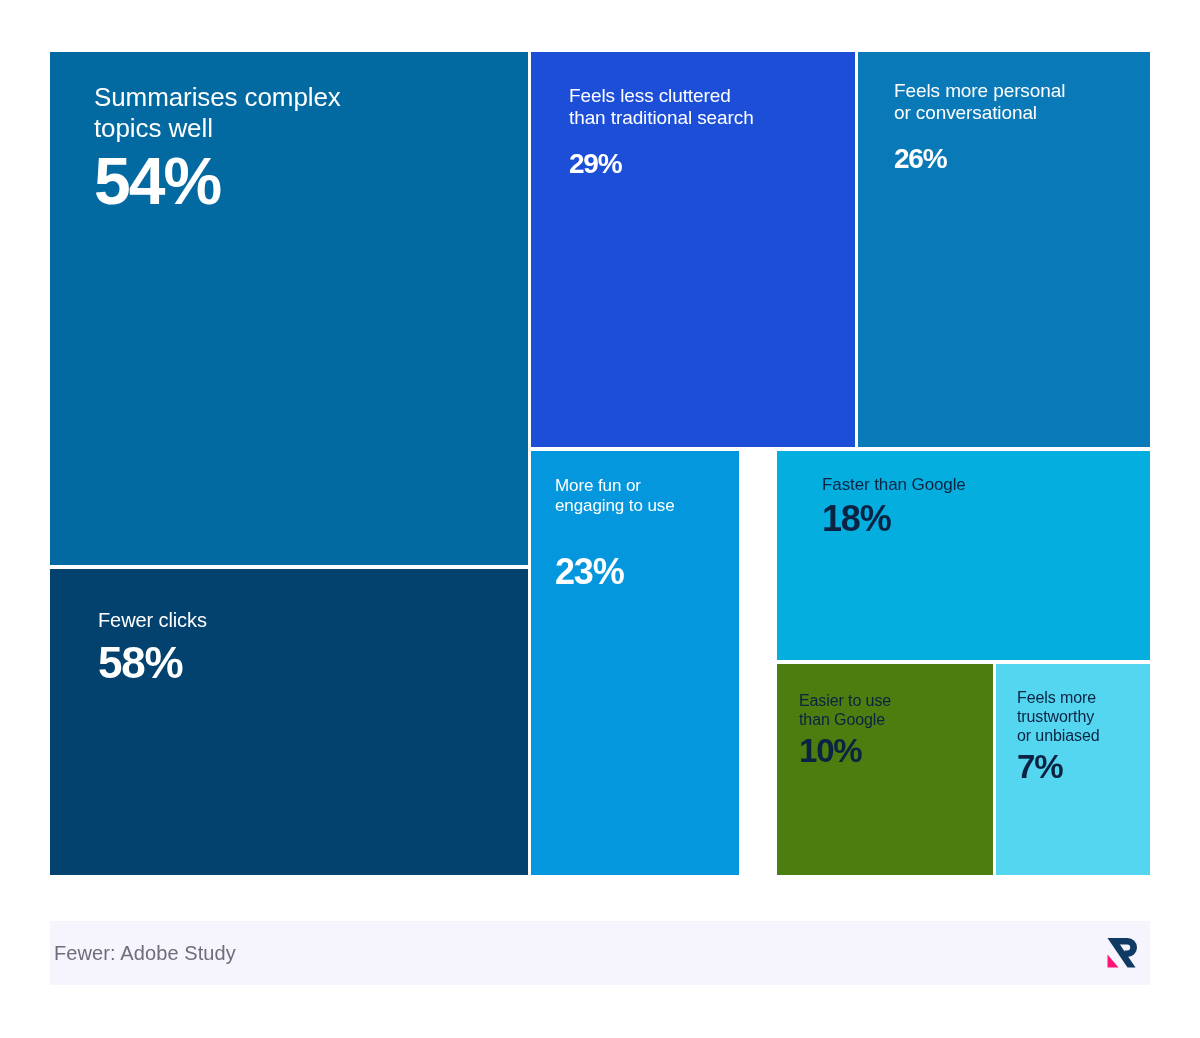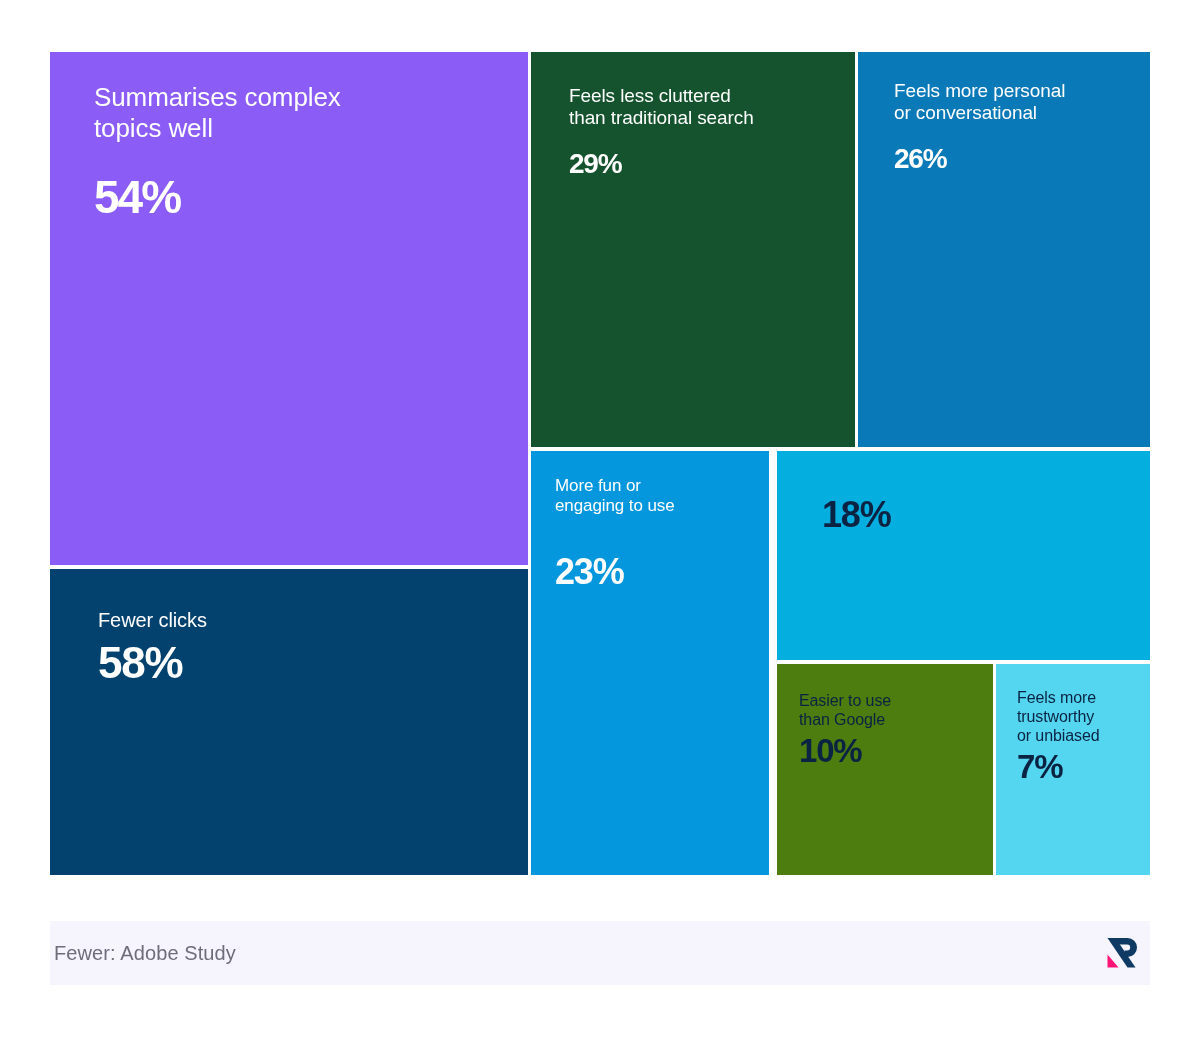"Summarises complex" div.tile { background: #8b5cf6 -> #0369a1 }
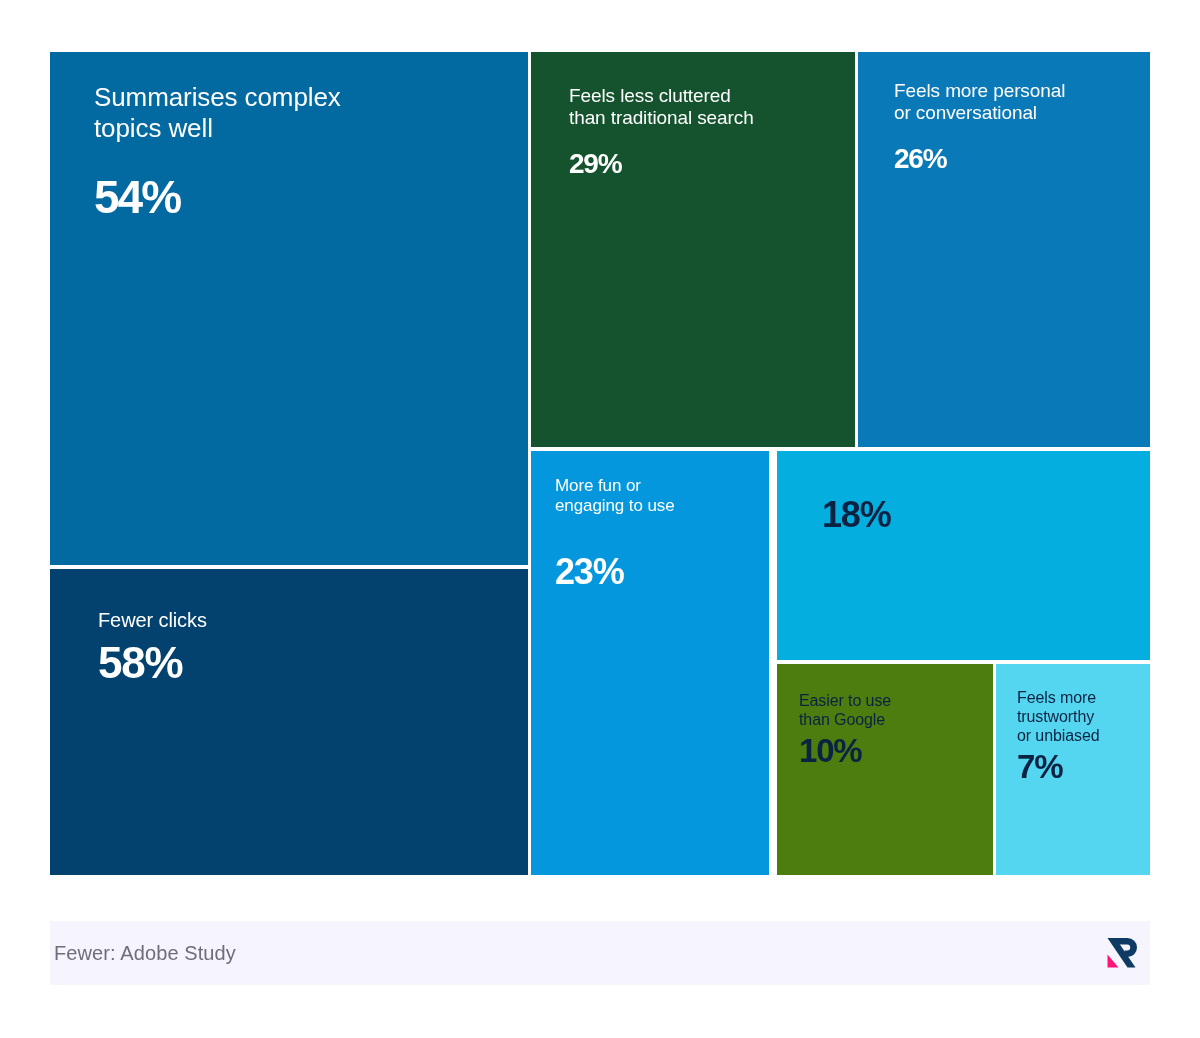"Feels less cluttered" div.tile { background: #14532d -> #1d4ed8 }
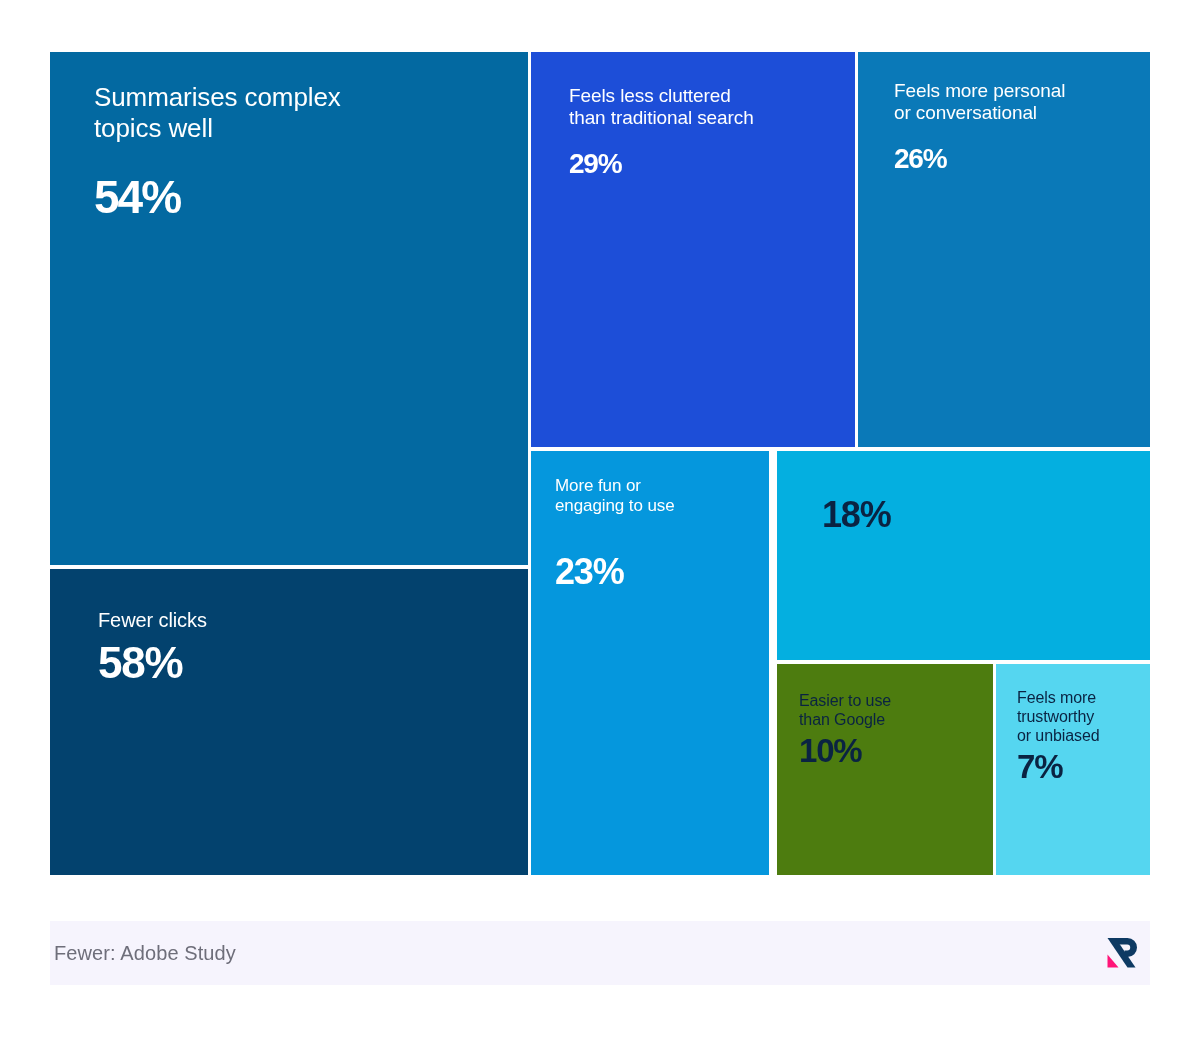"54%" .s-xl .tile-value { font-size: 46px -> 66px; margin-top: 31px -> 5px }
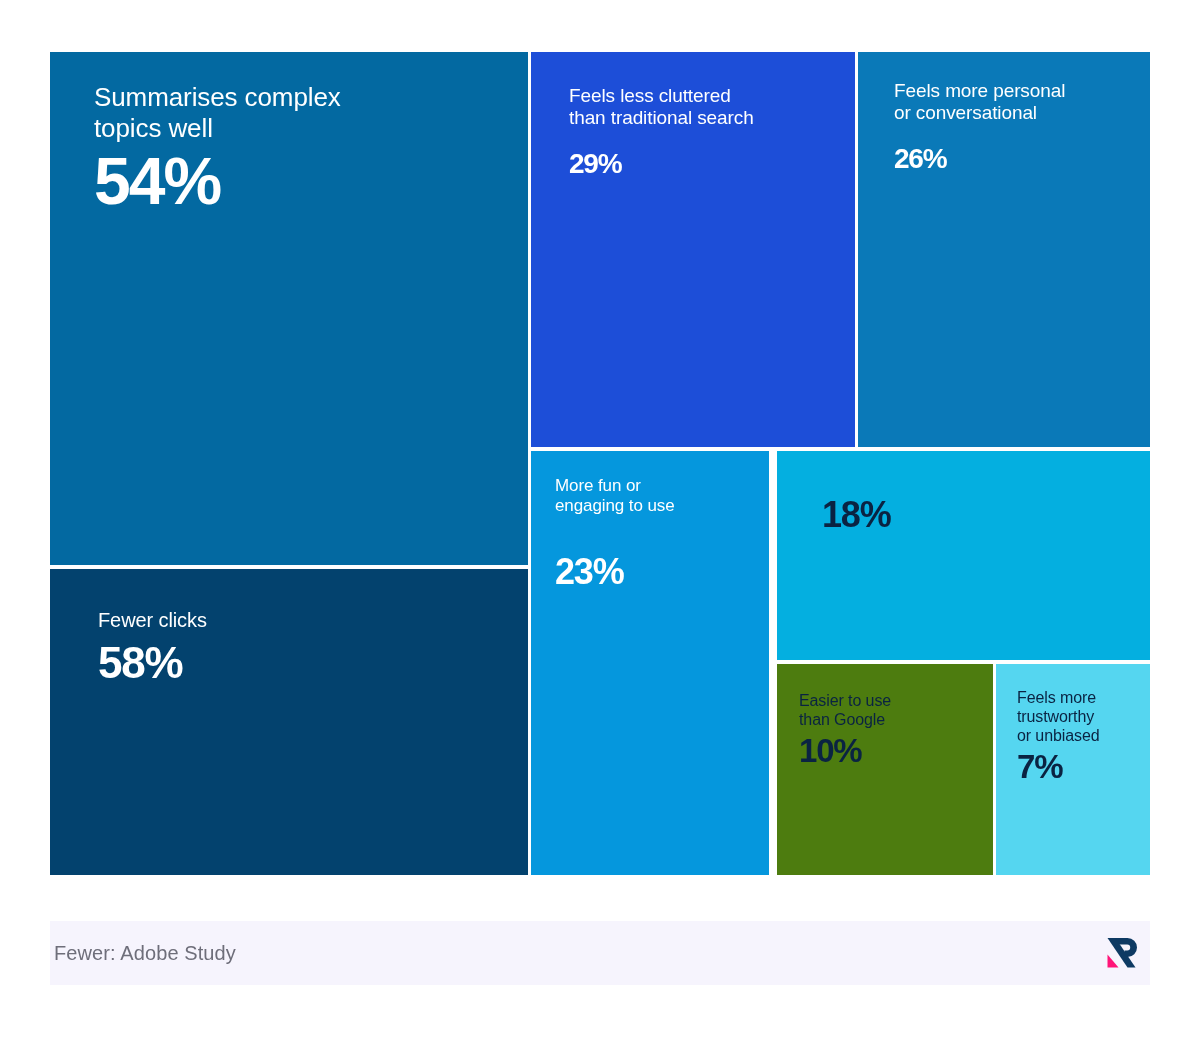"More fun or" #tile-fun { width: 238px -> 208px }
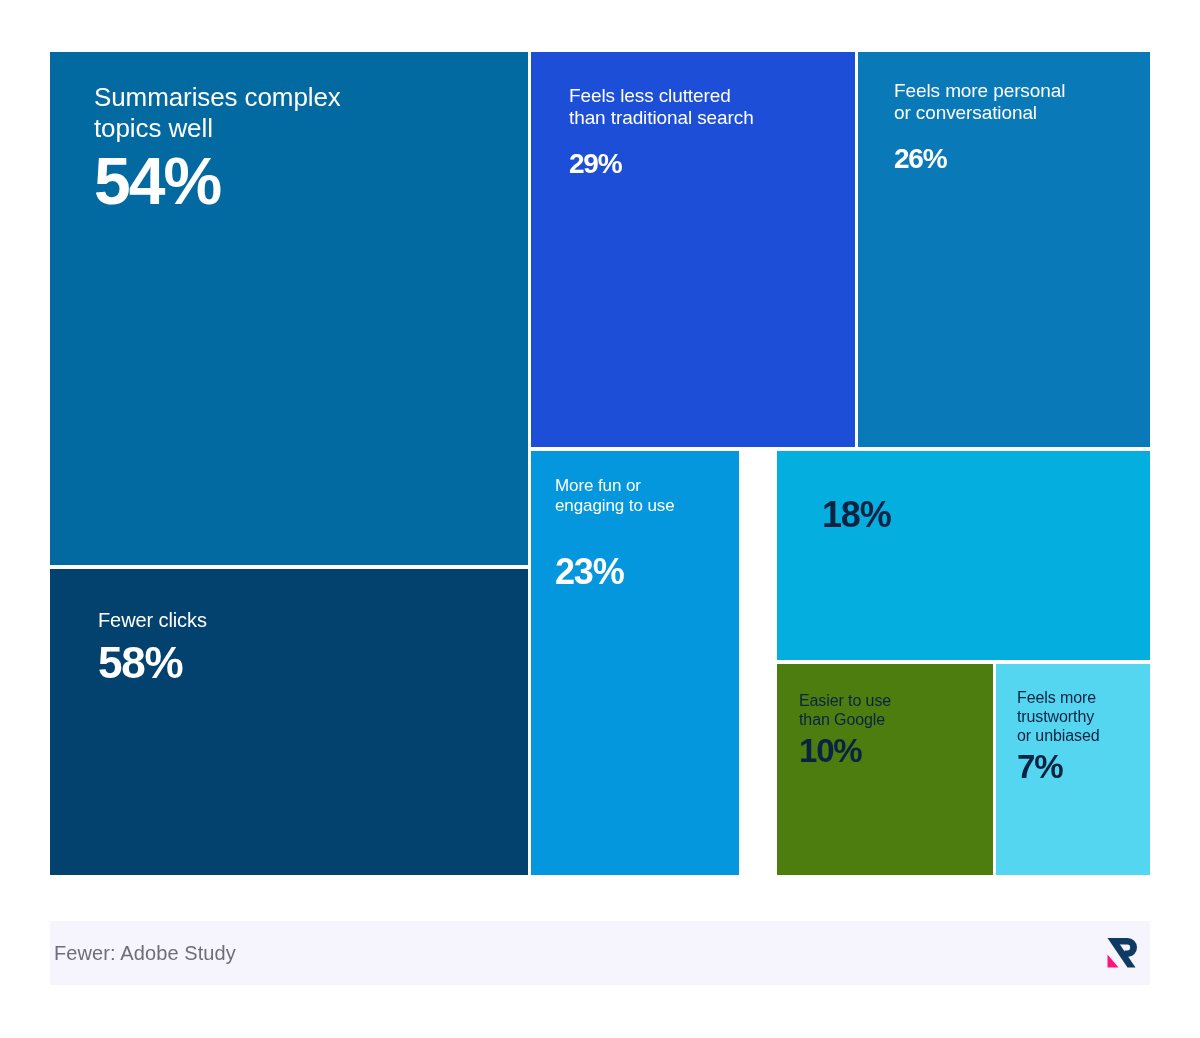"Faster than Google" p.tile-label { html: none -> <p>Faster than Google</p> }
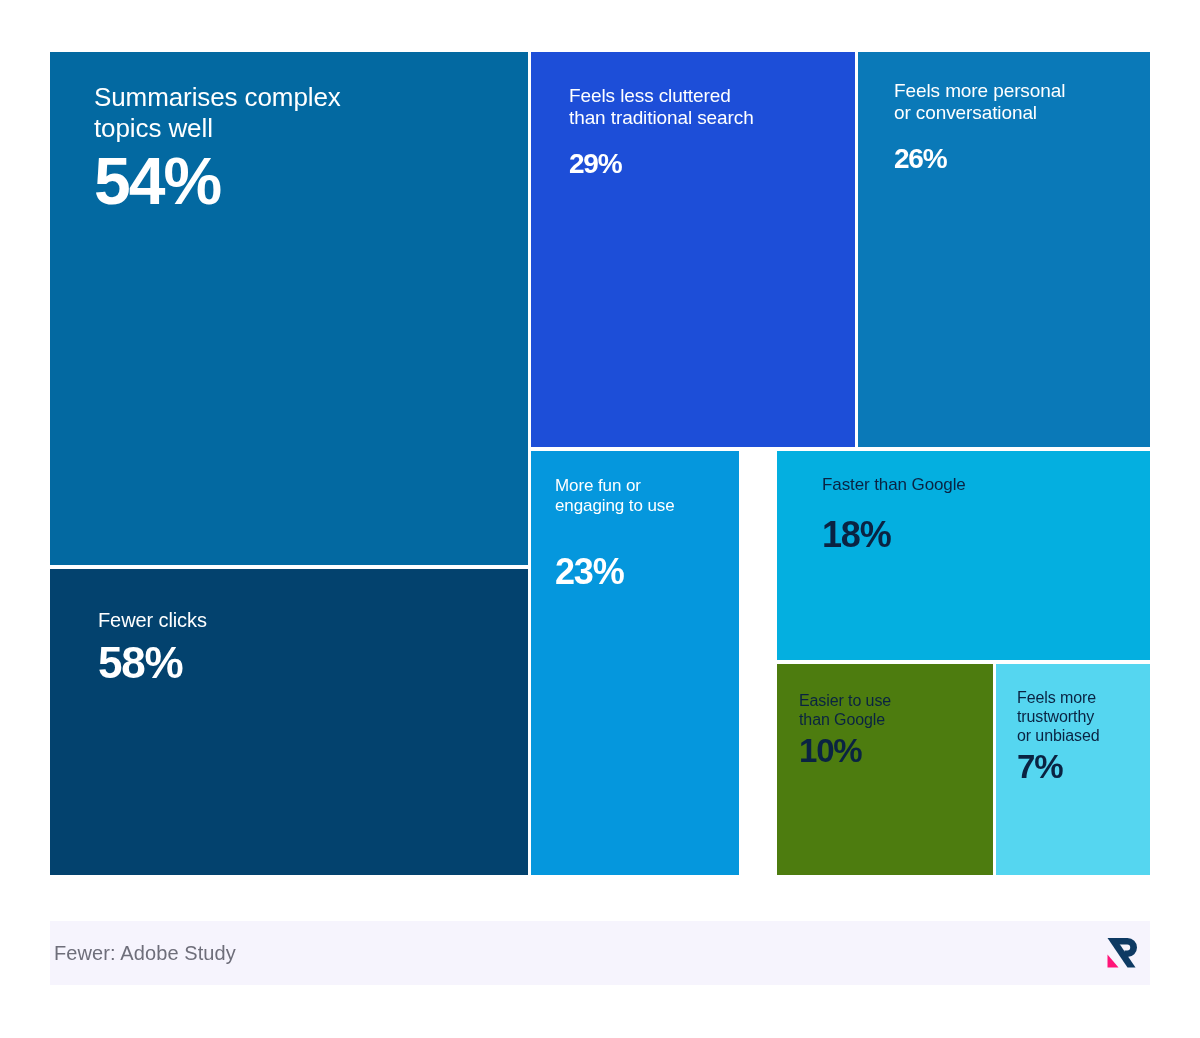"18%" .s-sm .tile-value { margin-top: 22px -> 6px }
